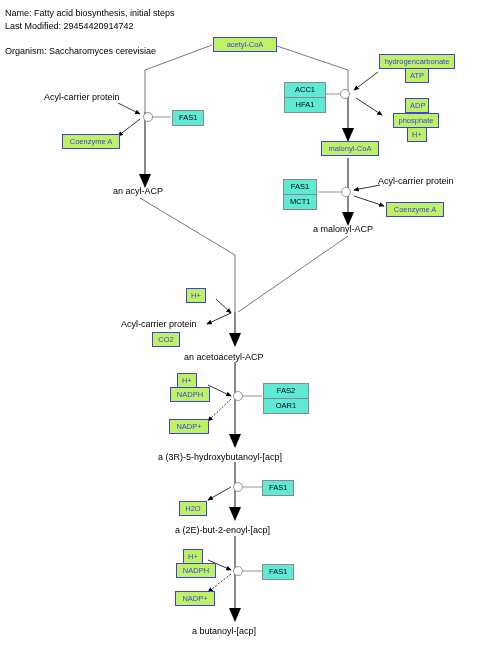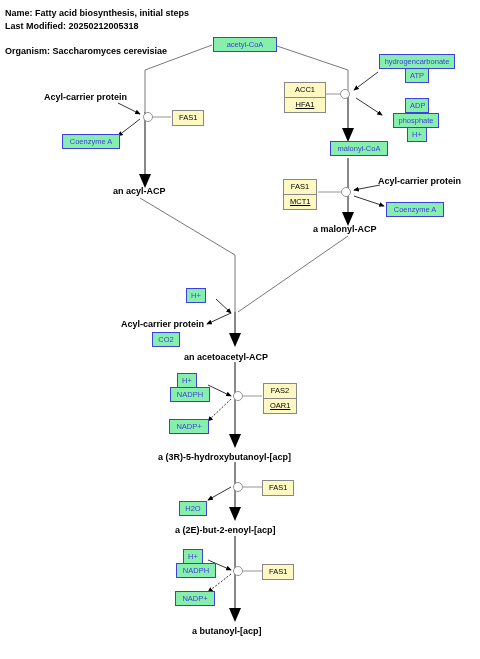"Name: Fatty acid biosynthesis, initial" .hdr { font-weight: bold -> normal }
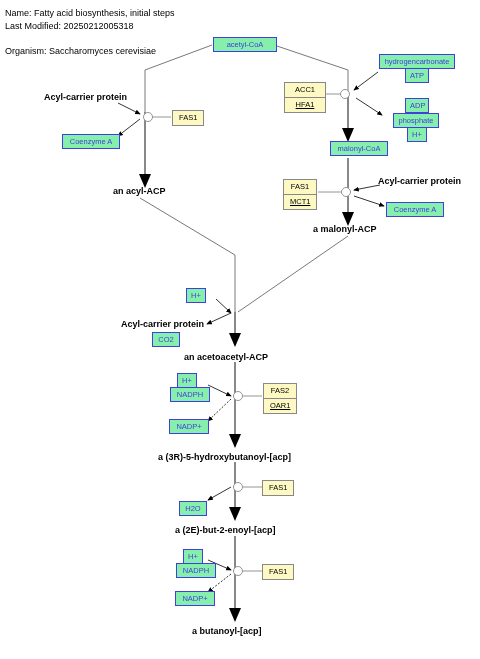"Last Modified: 20250212005318" div.hdr { text: 20250212005318 -> 29454420914742 }
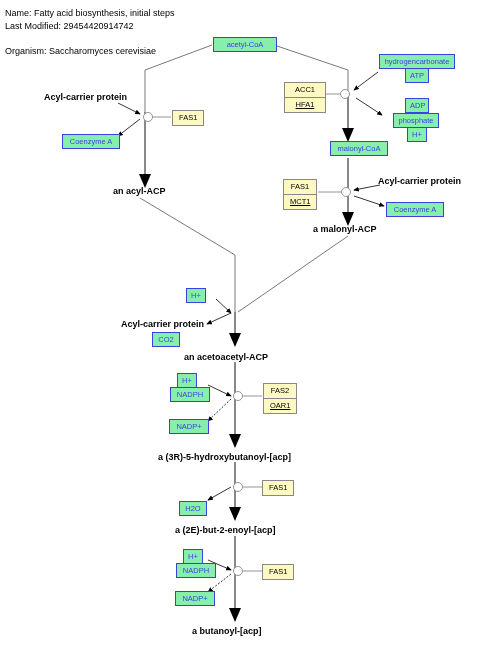"acetyl-CoA" .met { background: #86efac -> #bef264 }
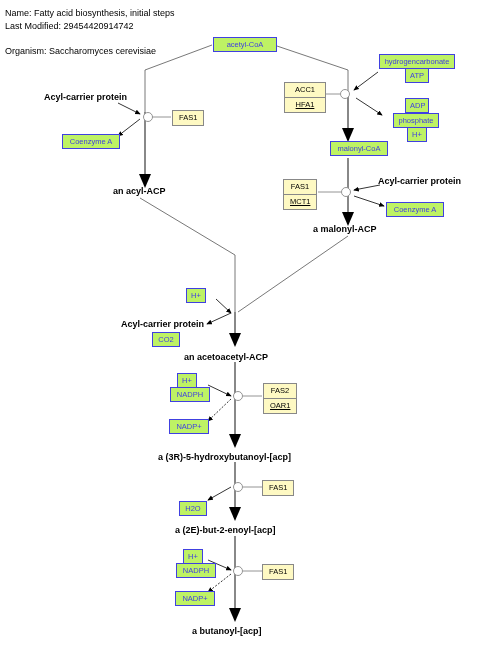"ACC1" .enz { background: #fef9c3 -> #5eead4 }
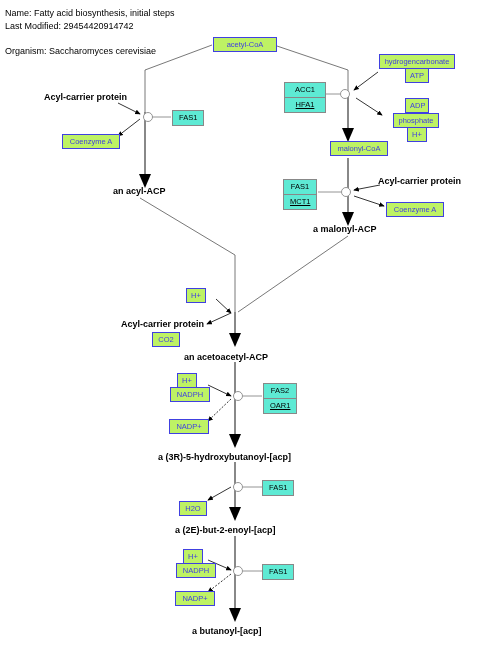"Acyl-carrier protein" .lbl { font-weight: bold -> normal }
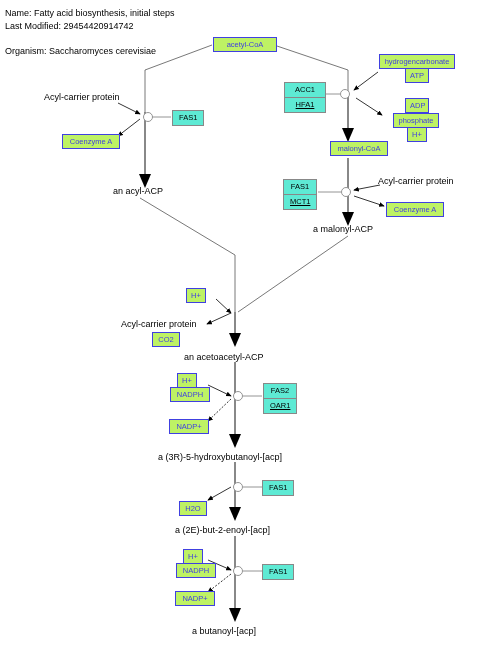"HFA1" .enz > div + div { text-decoration: underline -> none }
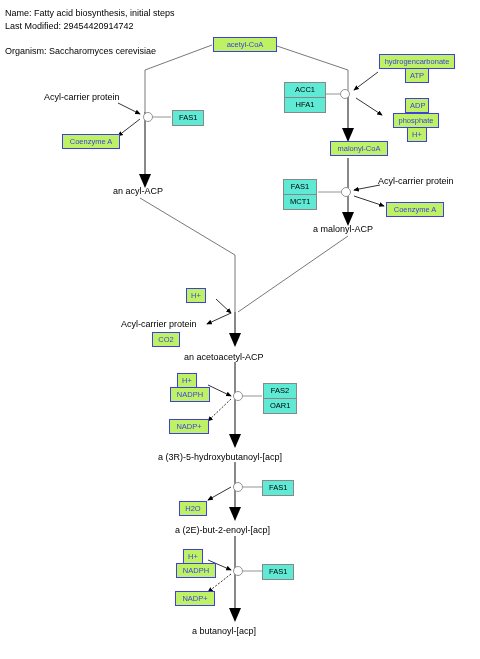"malonyl-CoA" div.met { left: 330px -> 321px }
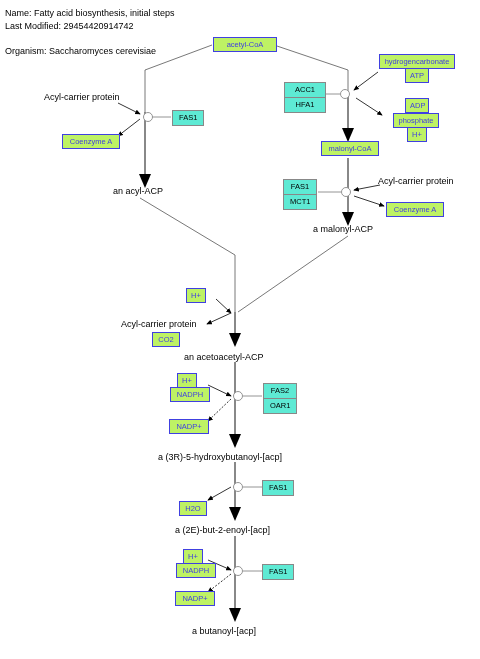"FAS2" div.enz { width: 34px -> 46px }
